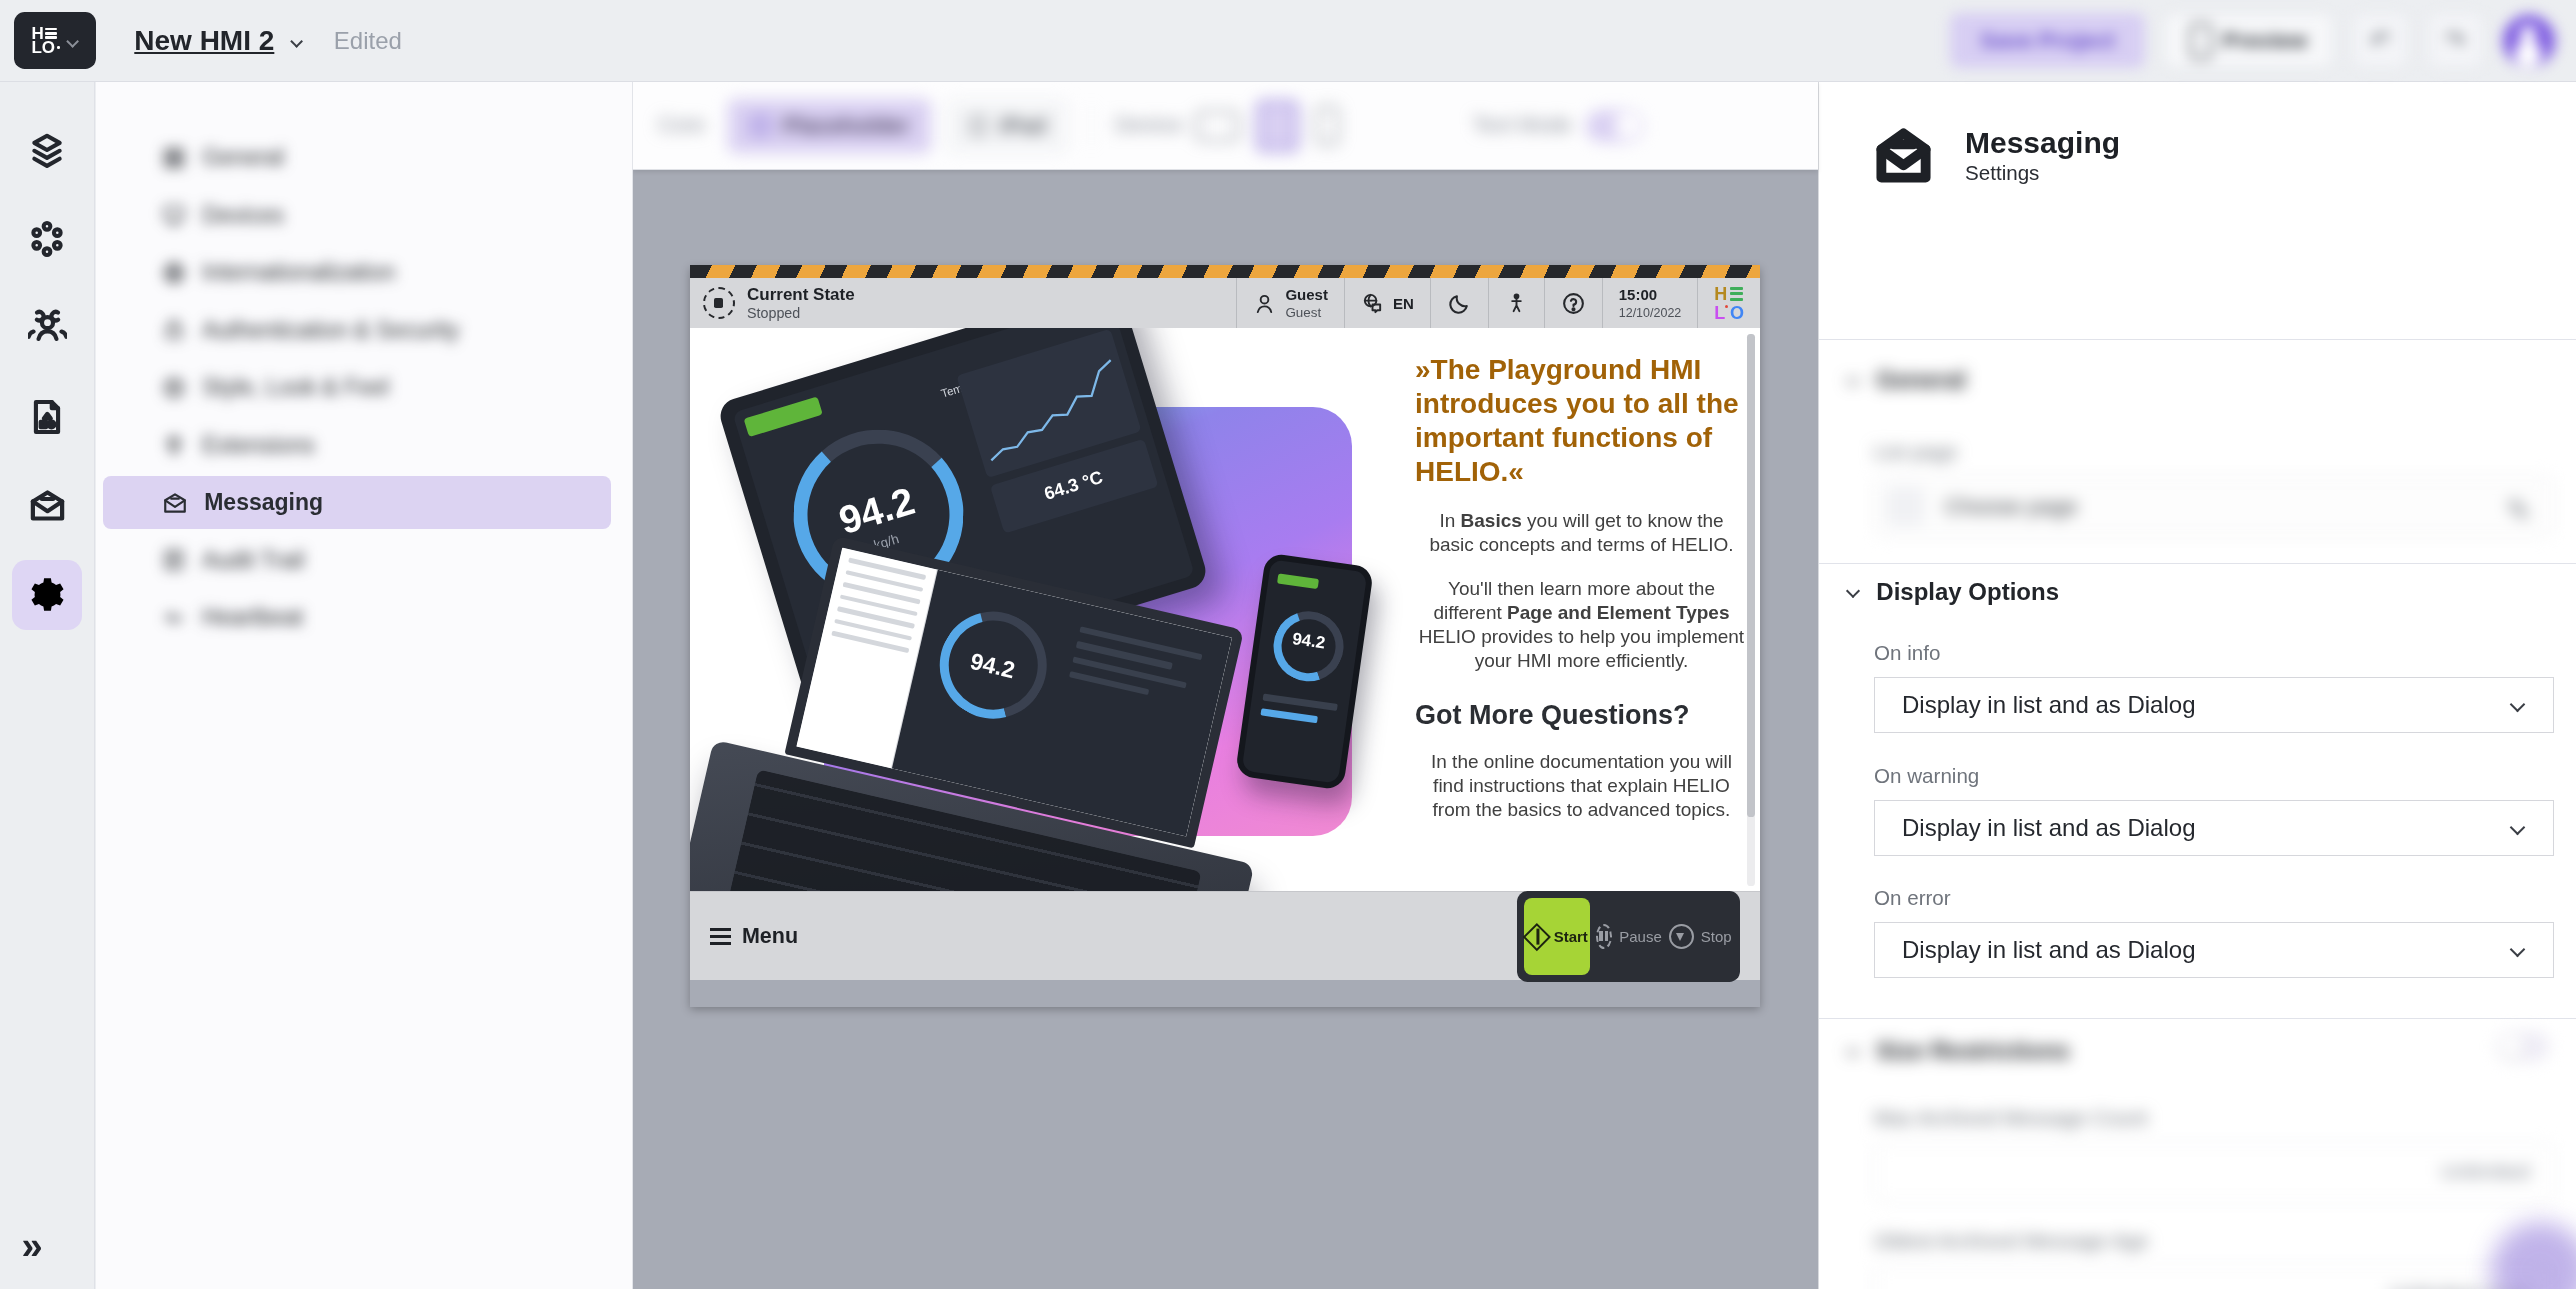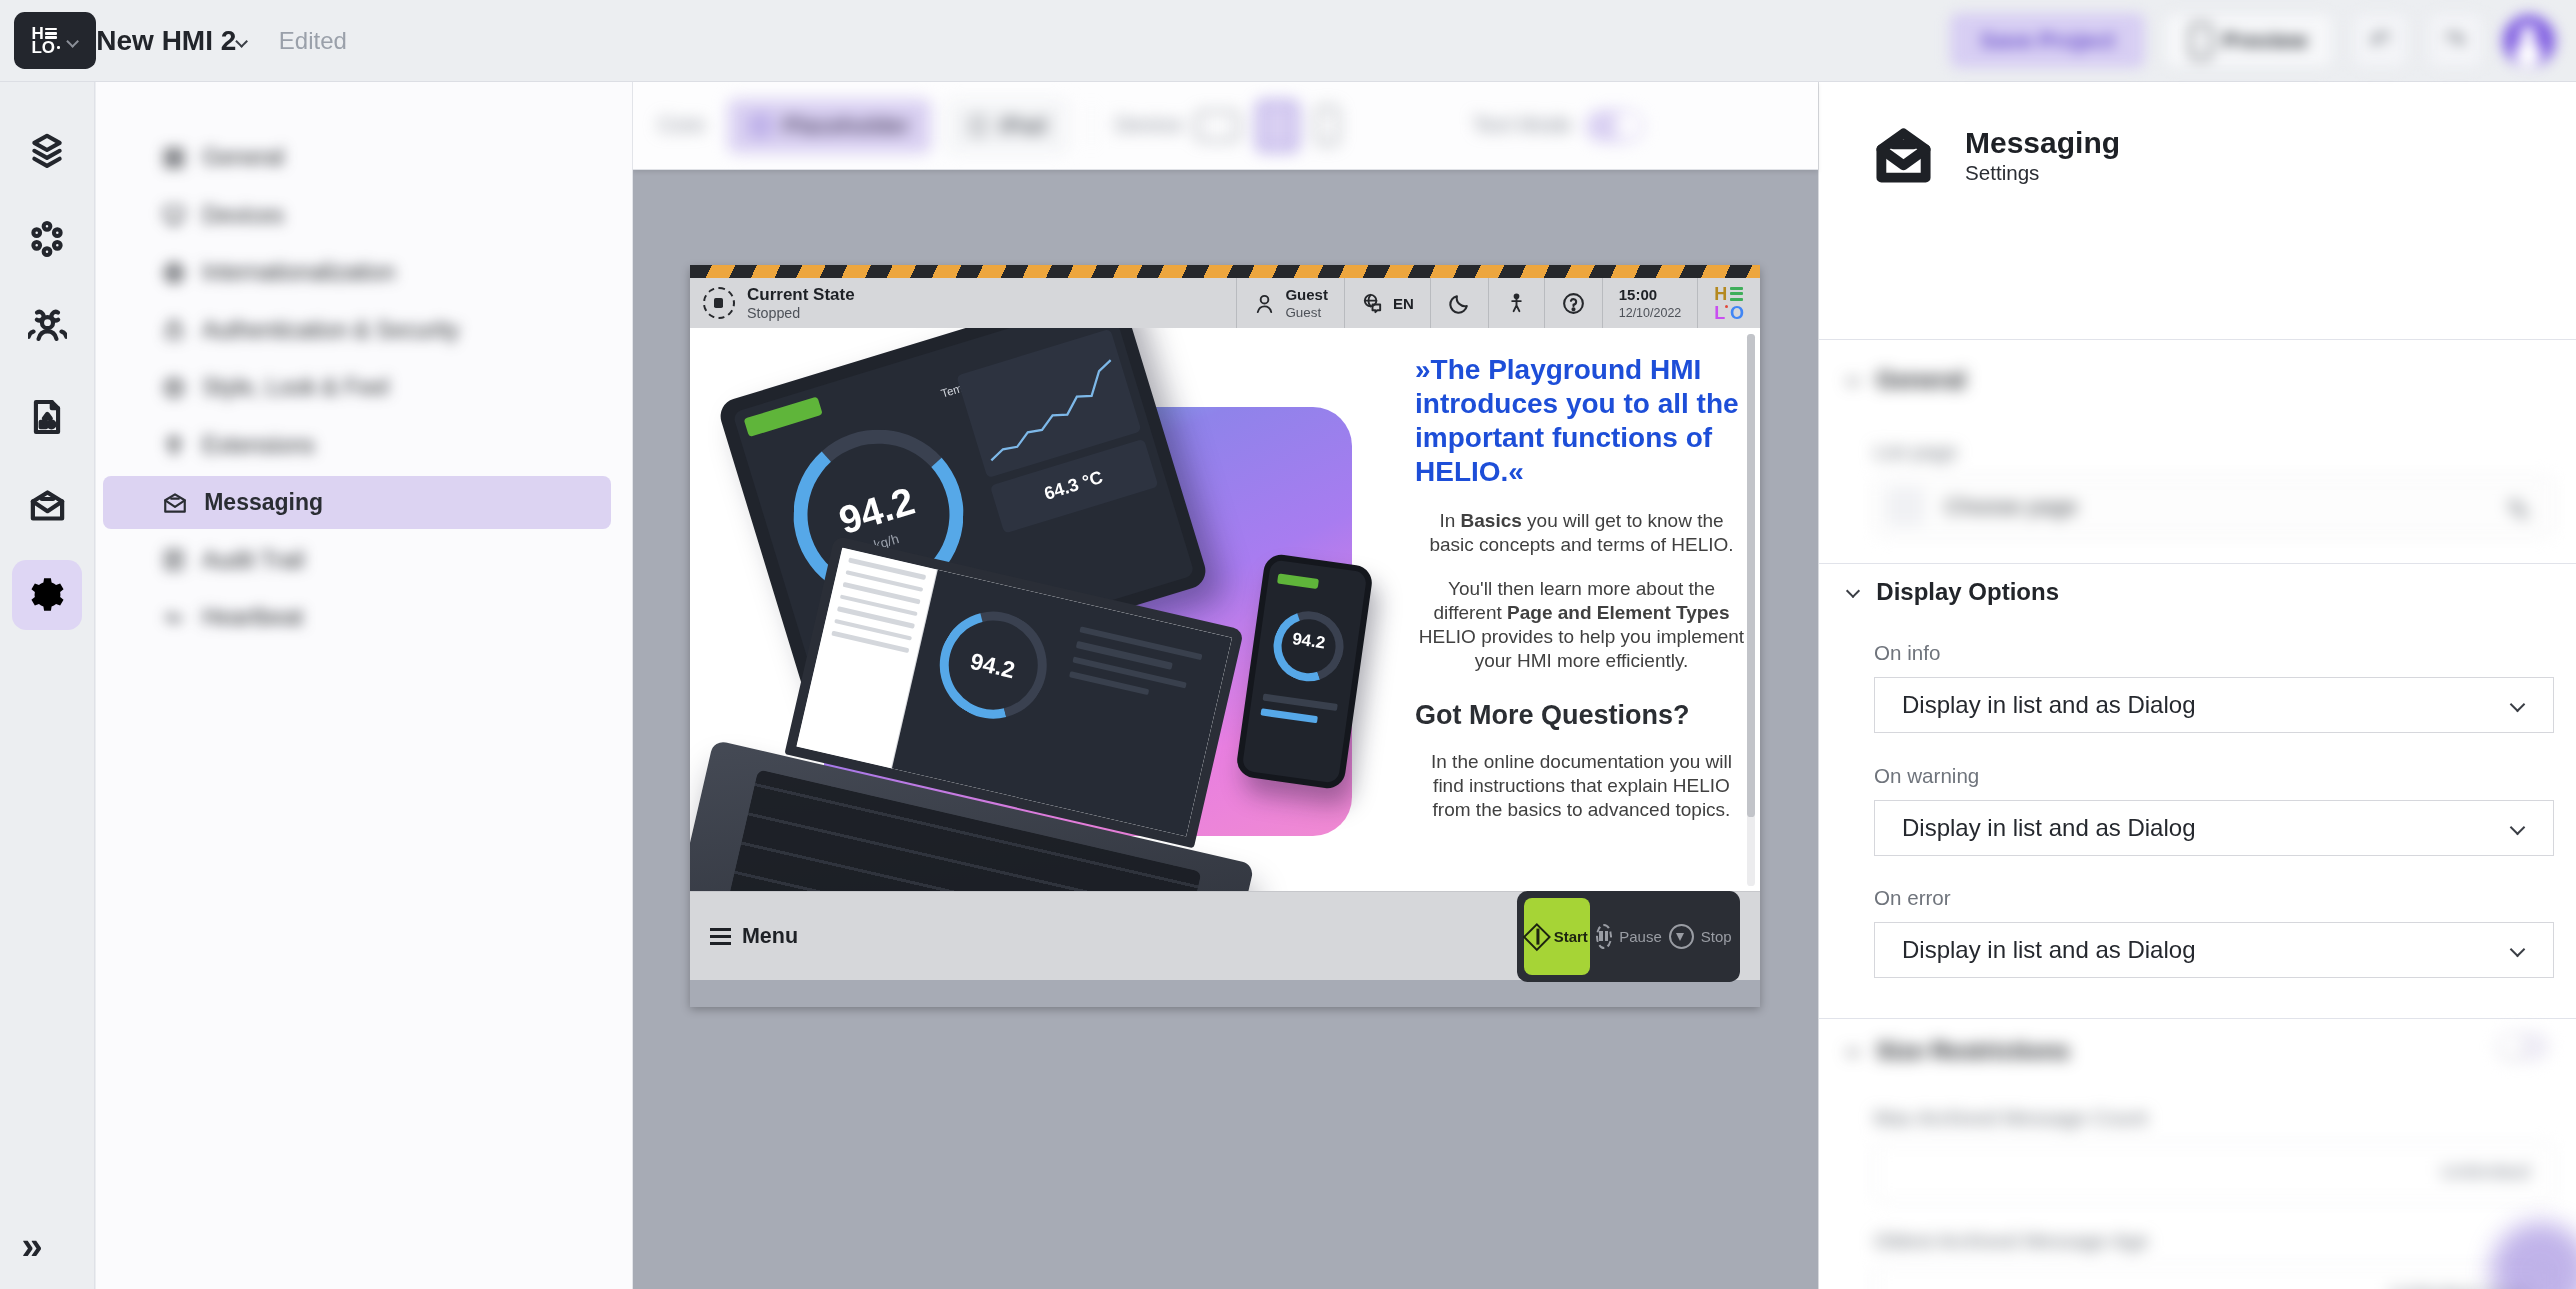"New HMI 2" .proj-title { gap: 0 -> 17px; margin-left: none -> 38px; text-decoration: none -> underline }
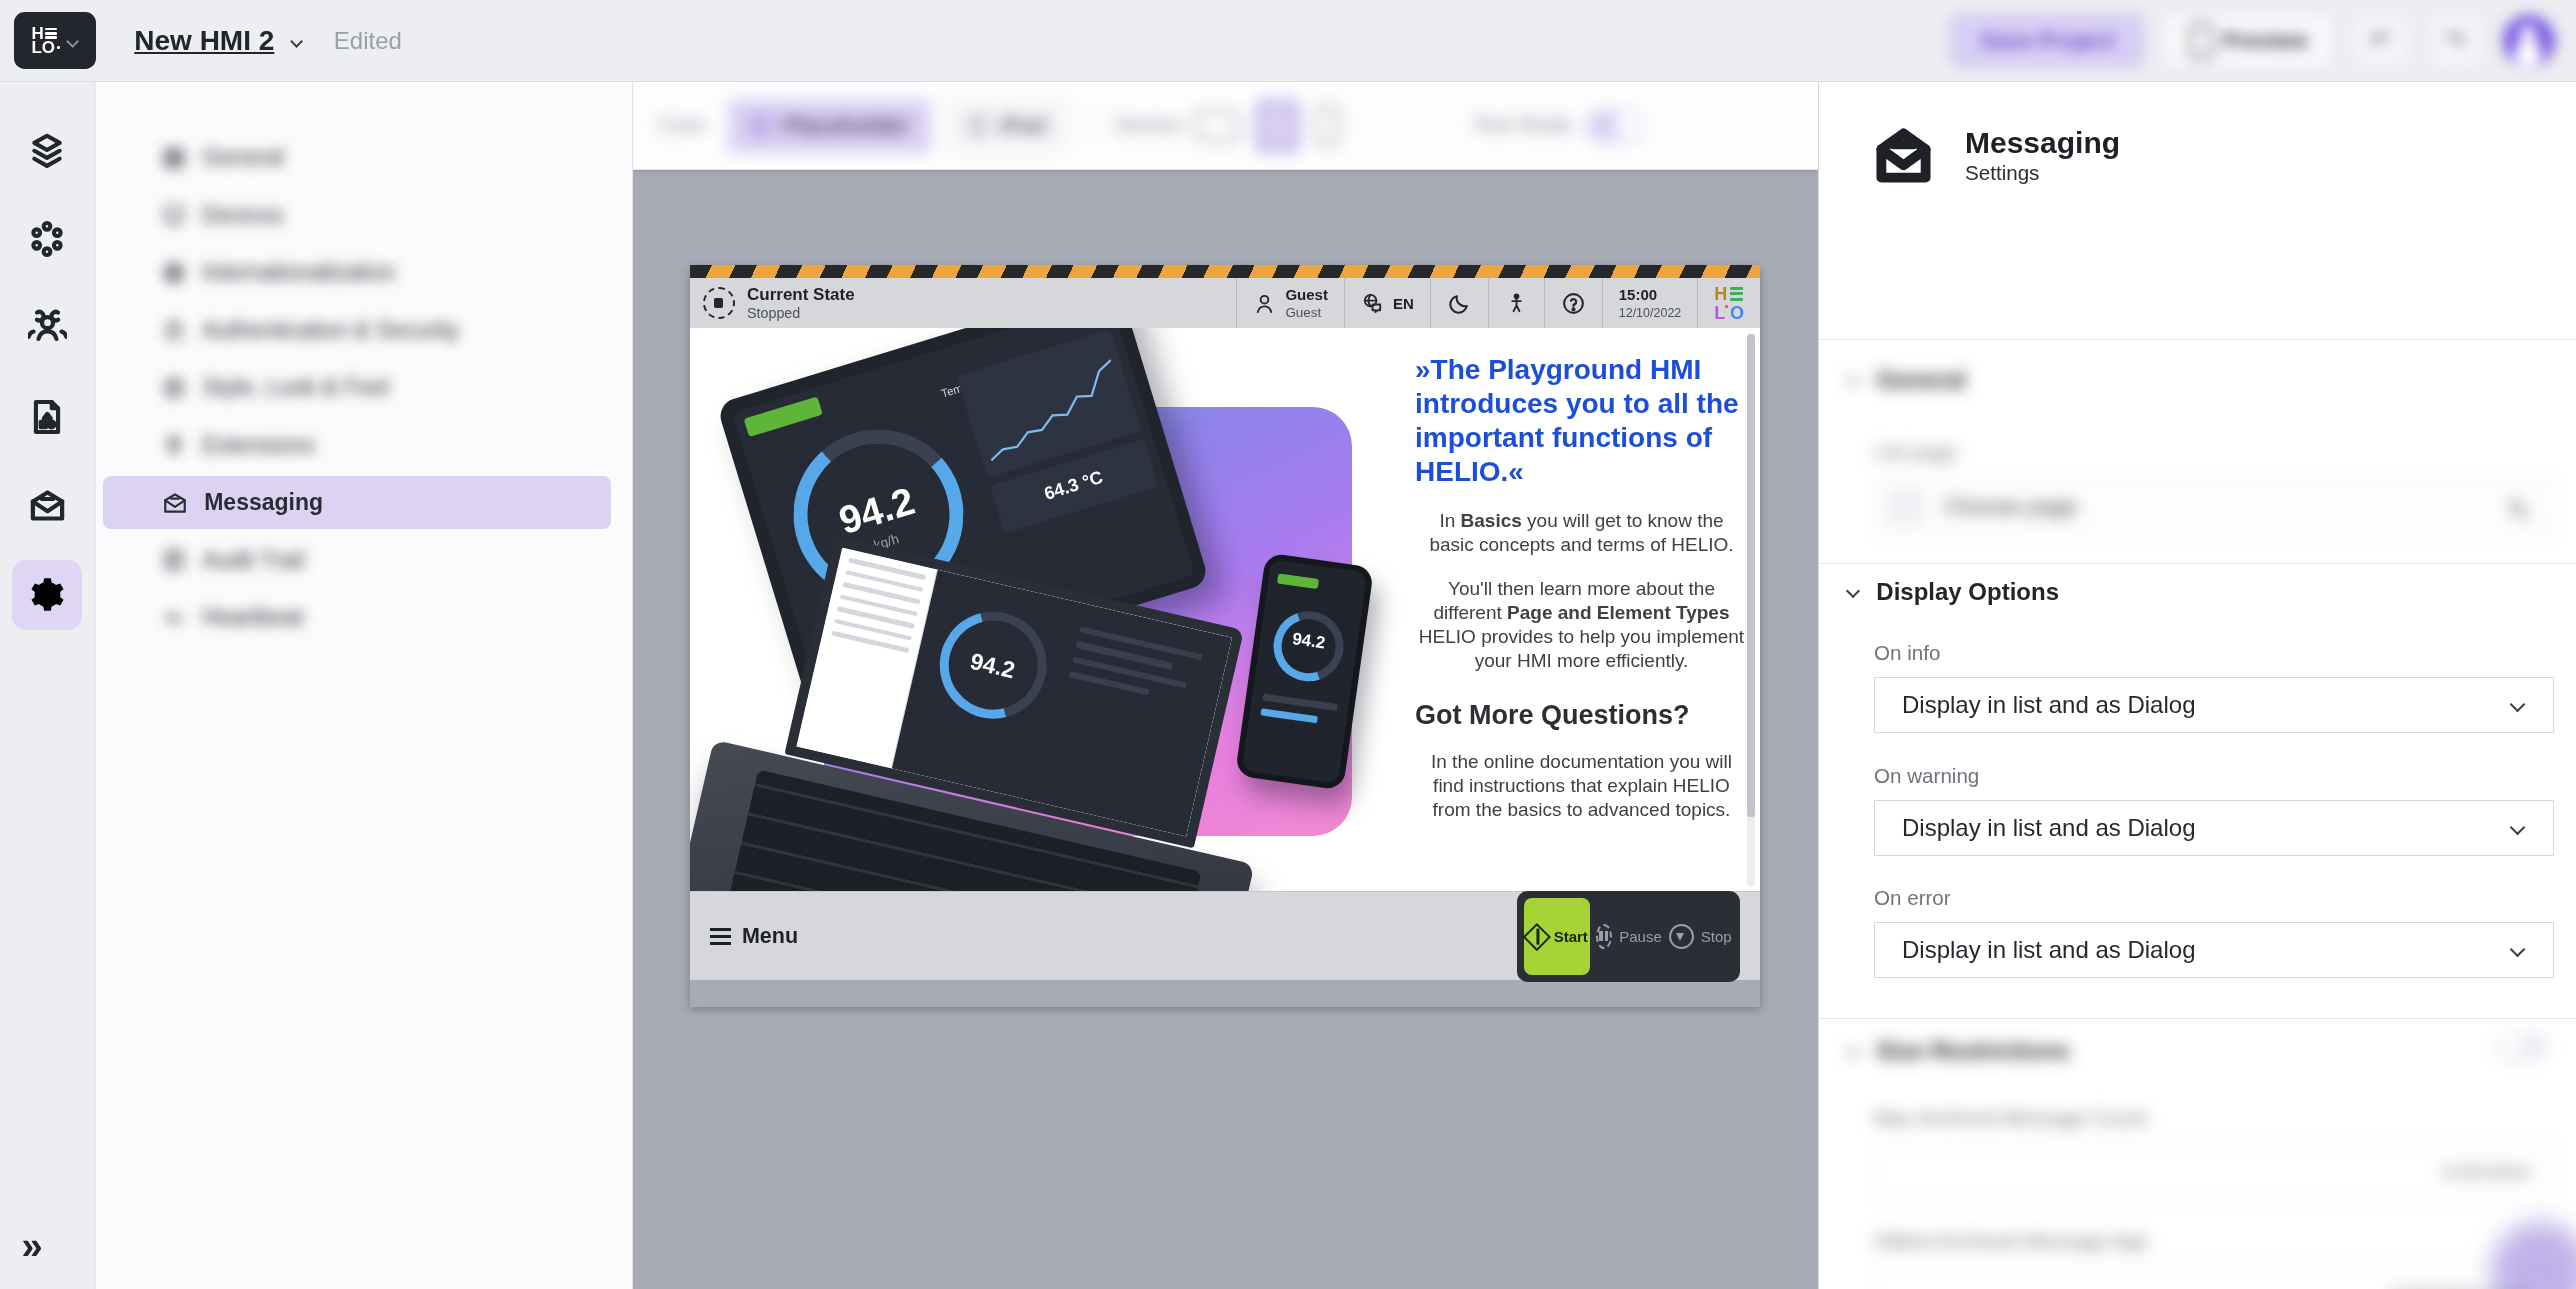"»The Playground HMI introduces you" .hmi-h1 { color: #1d4ed8 -> #a16207 }
